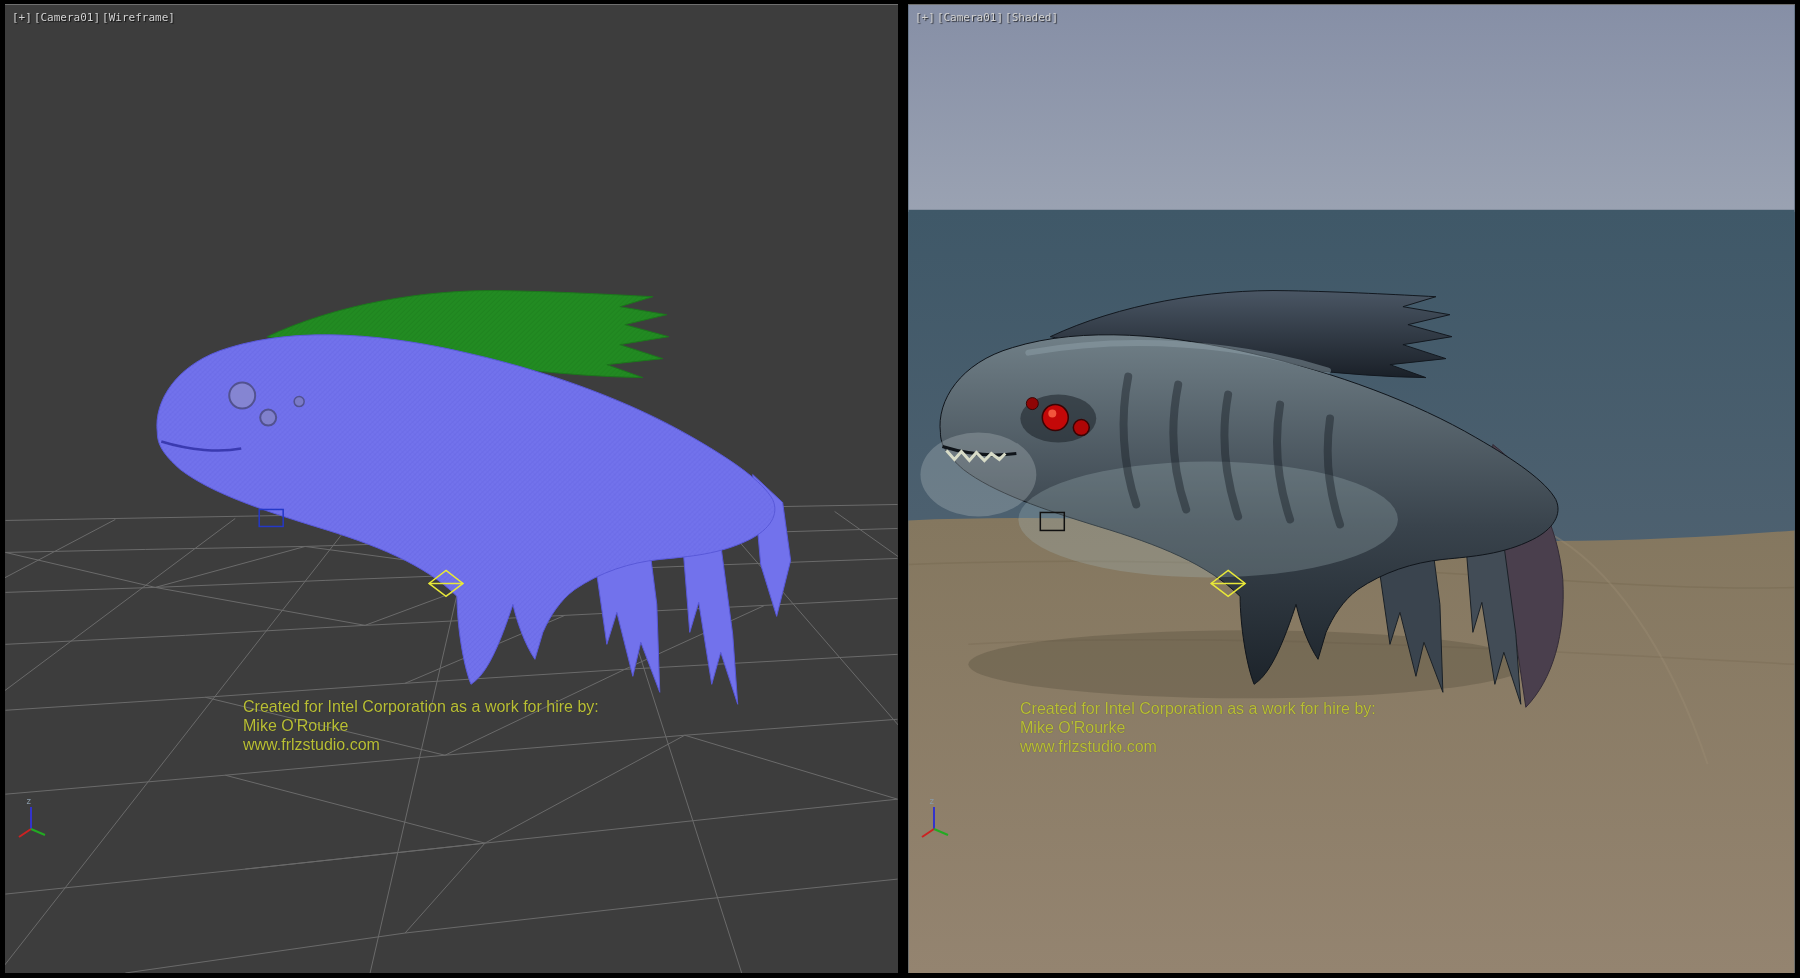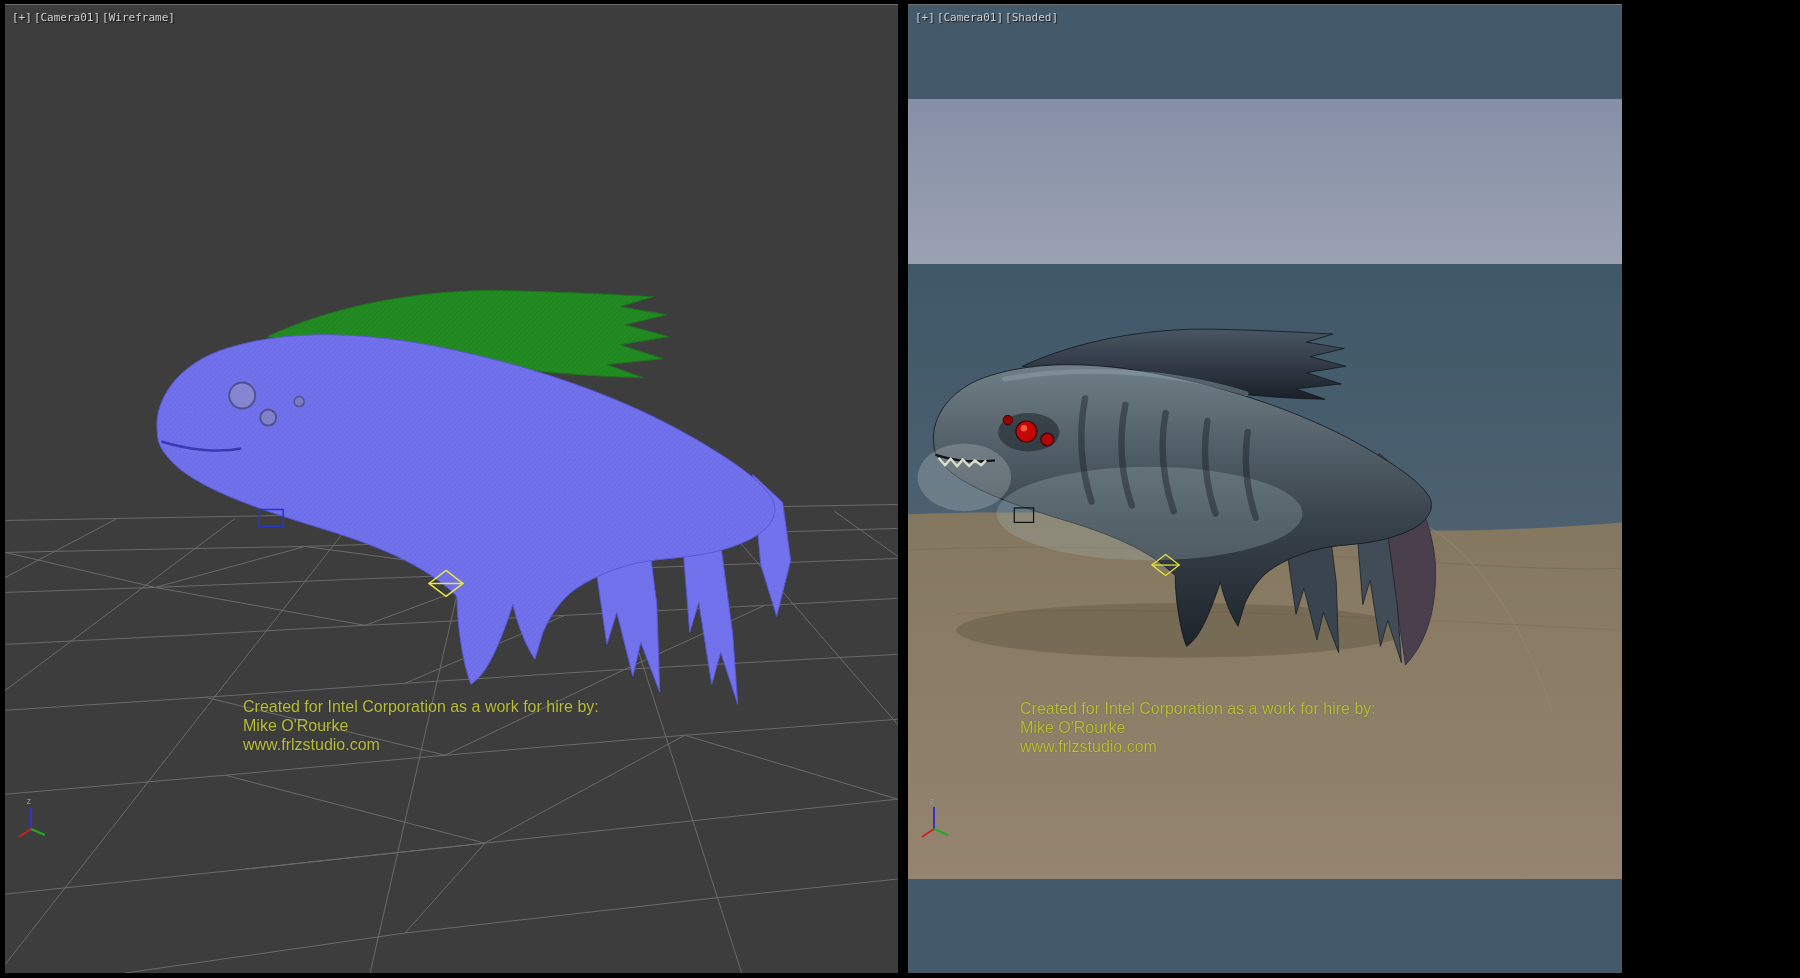"[+] [Camera01] [Shaded]" .vp-right { width: 714px -> 887px }
